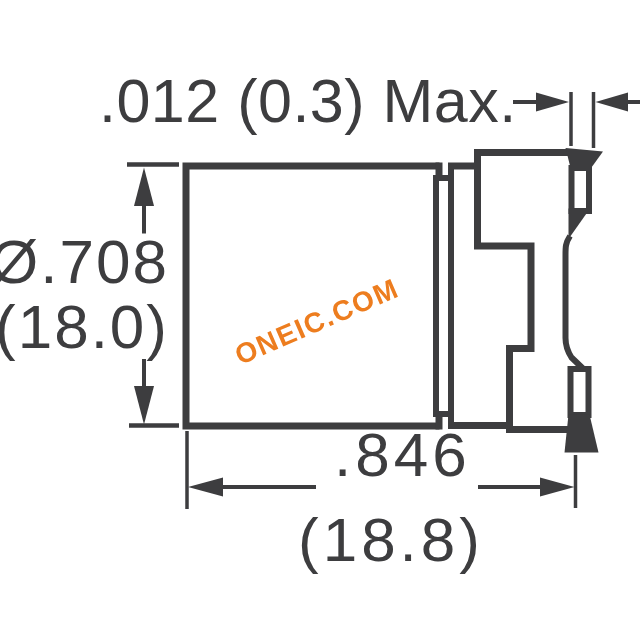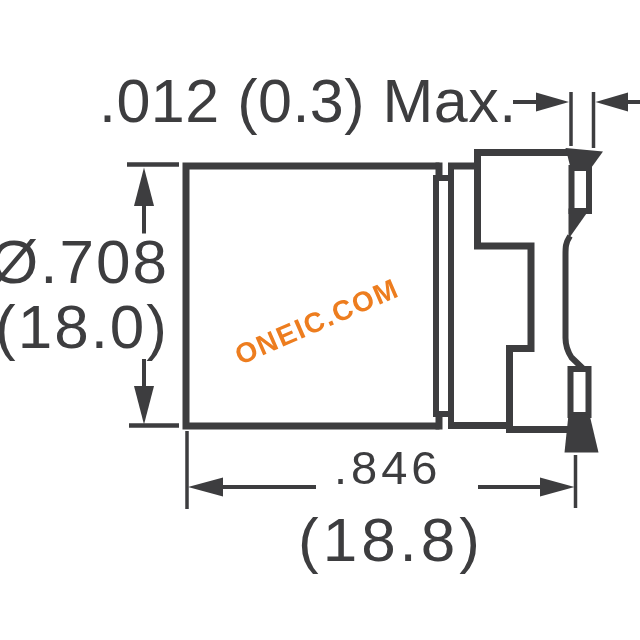".846" .bottom-label-1 { font-size: 47px -> 62px; top: 444px -> 424px }
